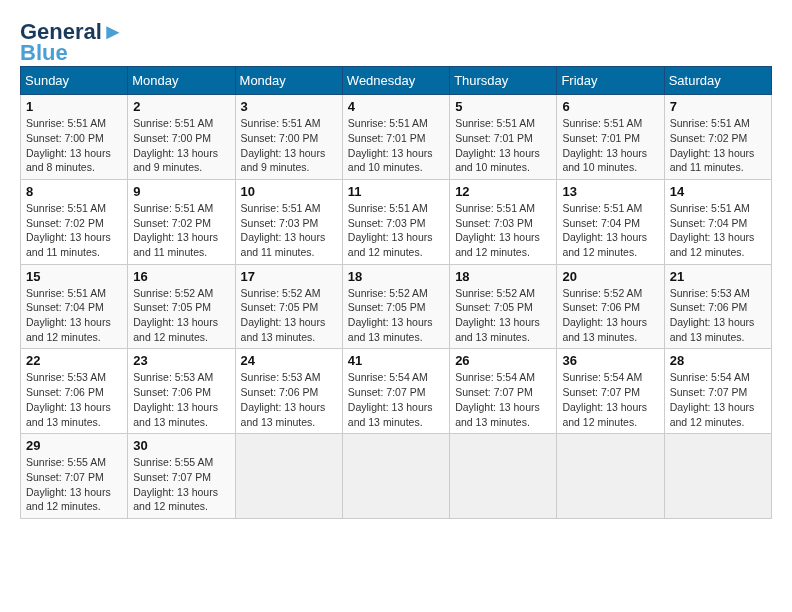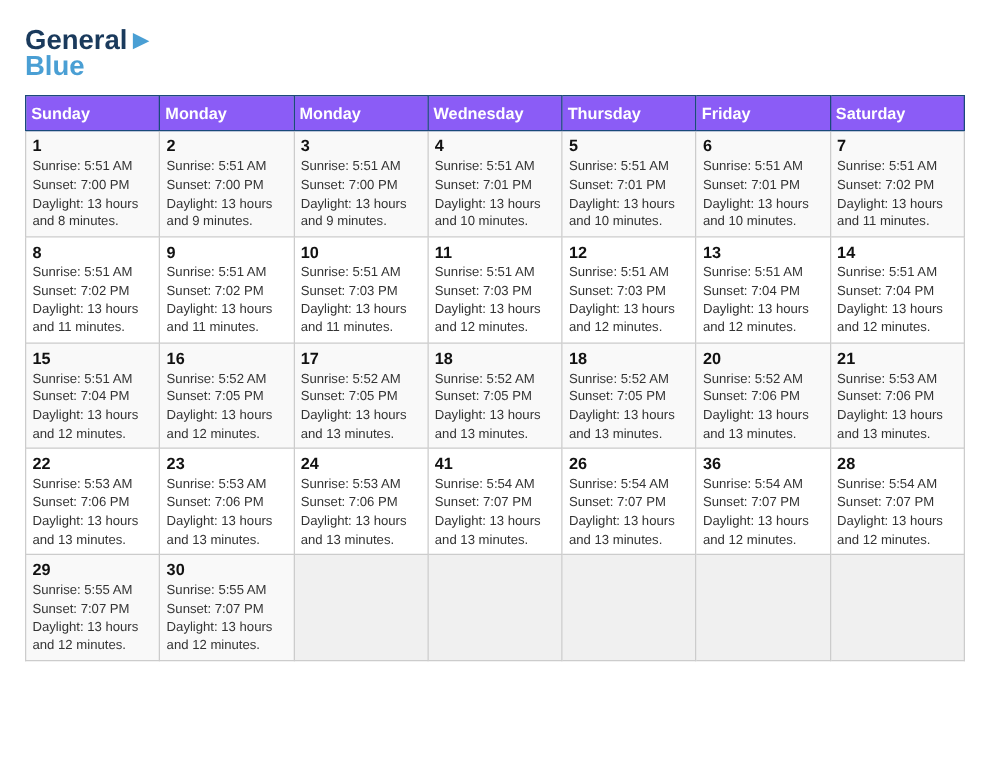"General►" .header { margin-bottom: 10px -> none }
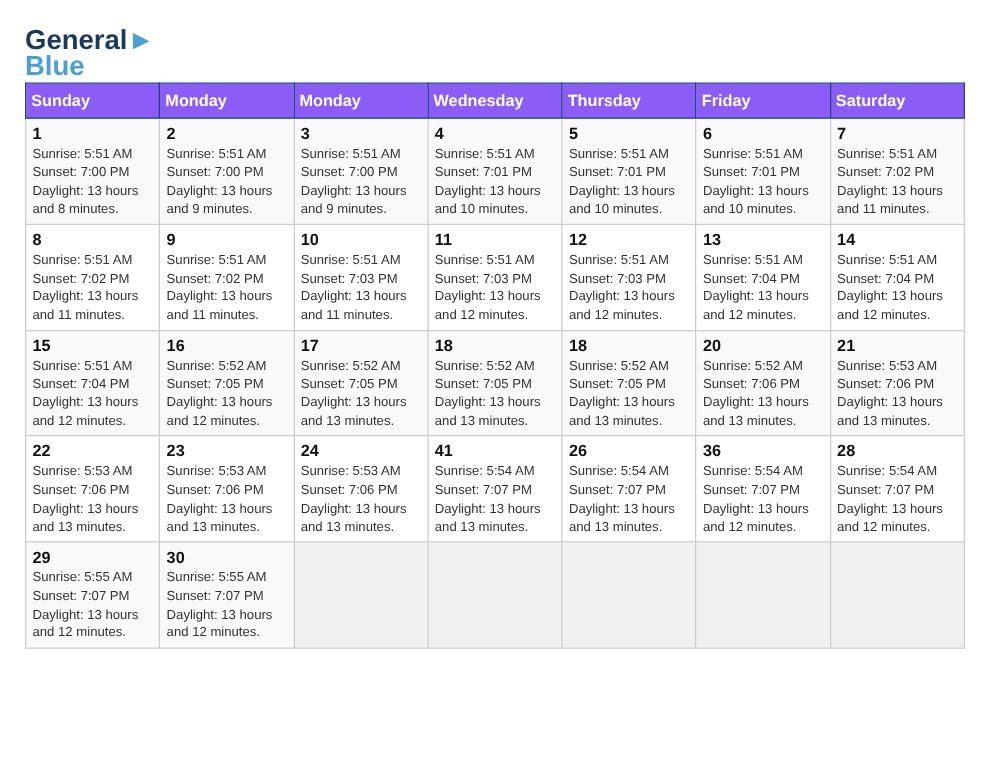"Sunday" thead th { background: #8b5cf6 -> #0369a1; font-weight: bold -> normal }
